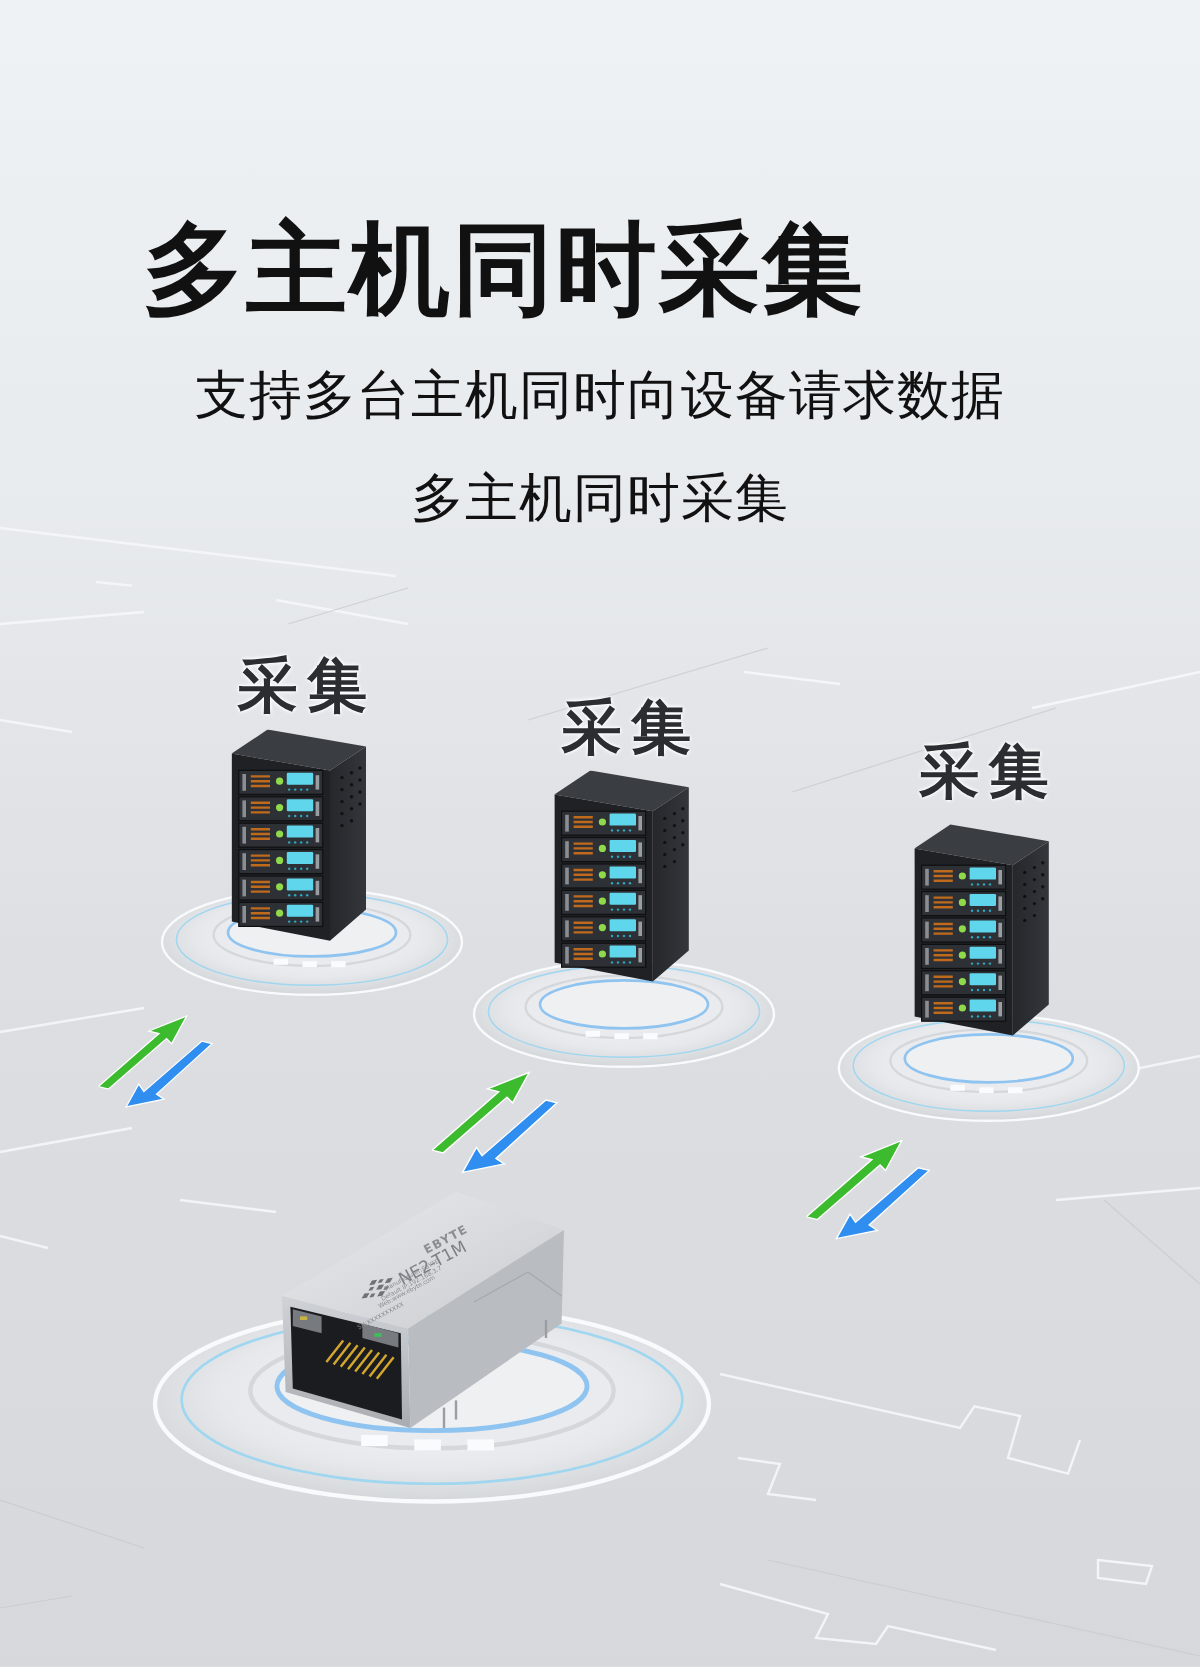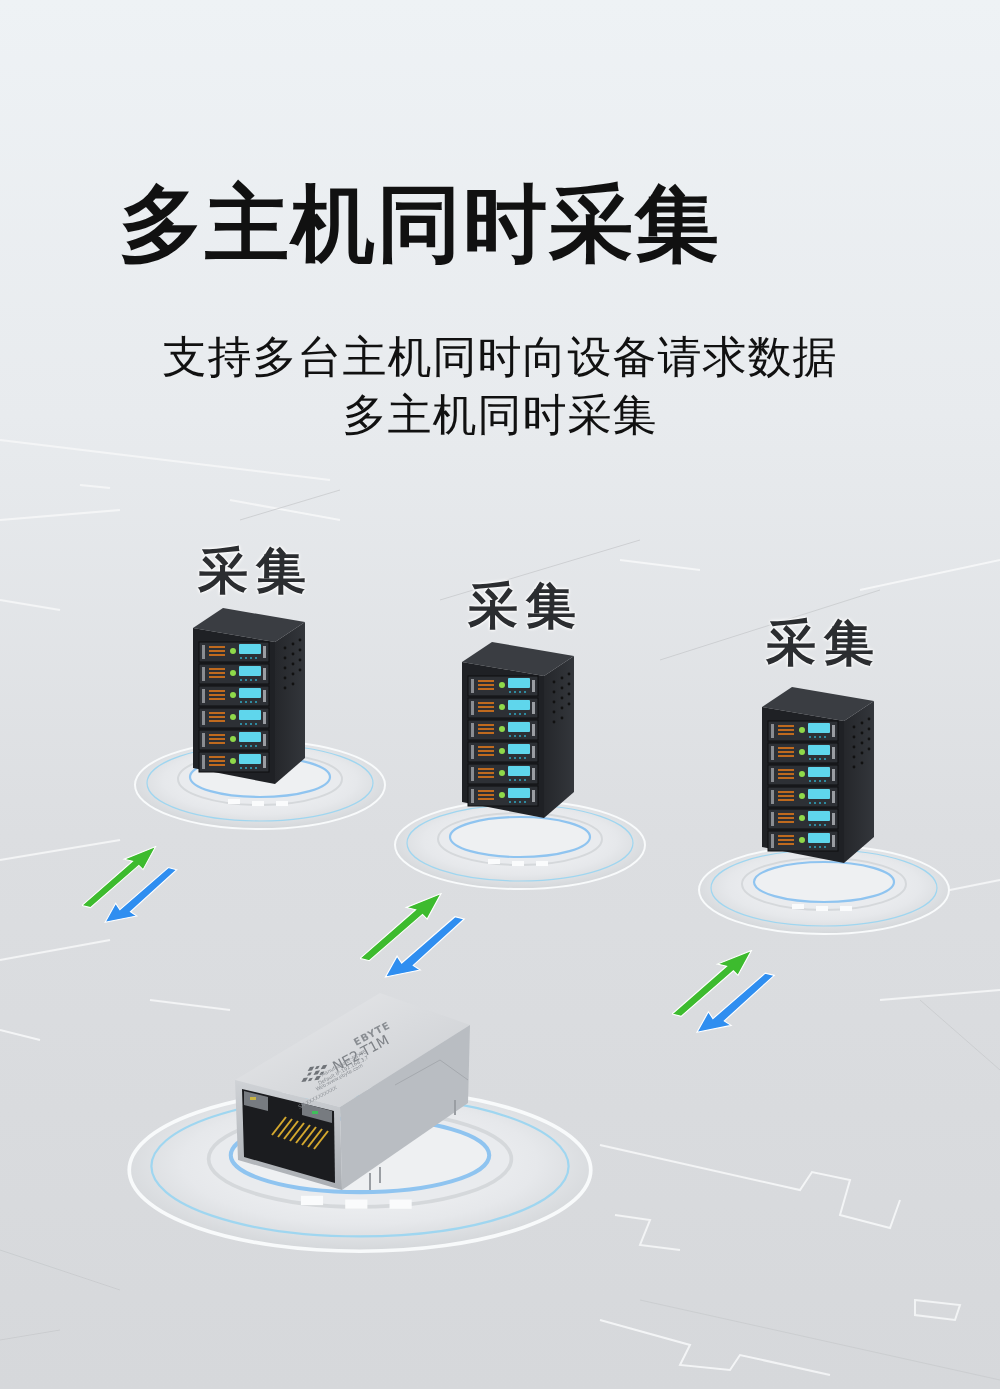"支持多台主机同时向设备请求数据" .sub1 { top: 328px -> 300px }
